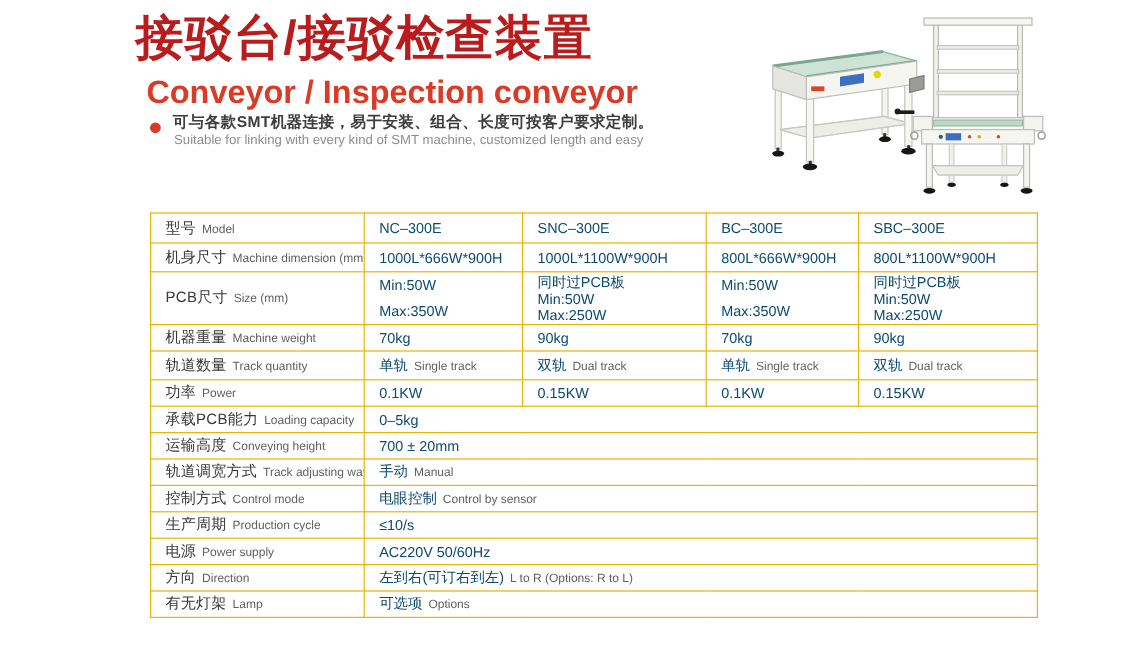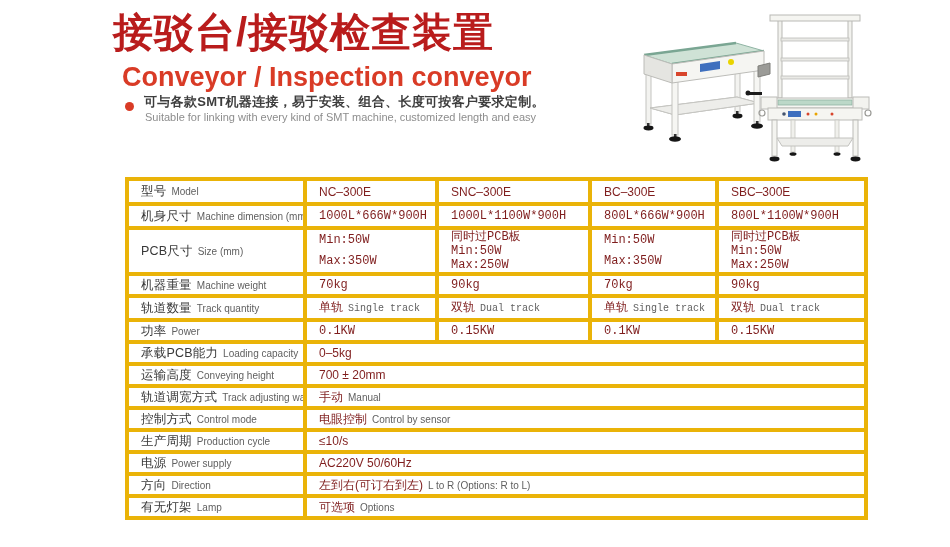"型号 Model" table.spec td { border: 4px solid #eab308 -> 1px solid #eab308 }
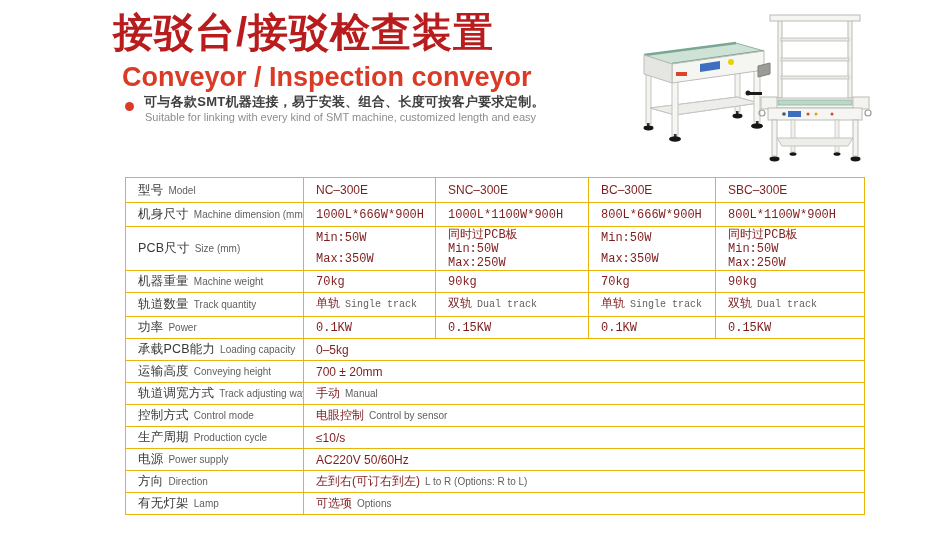"NC–300E" td .t { color: #7f1d1d -> #0c4a6e }
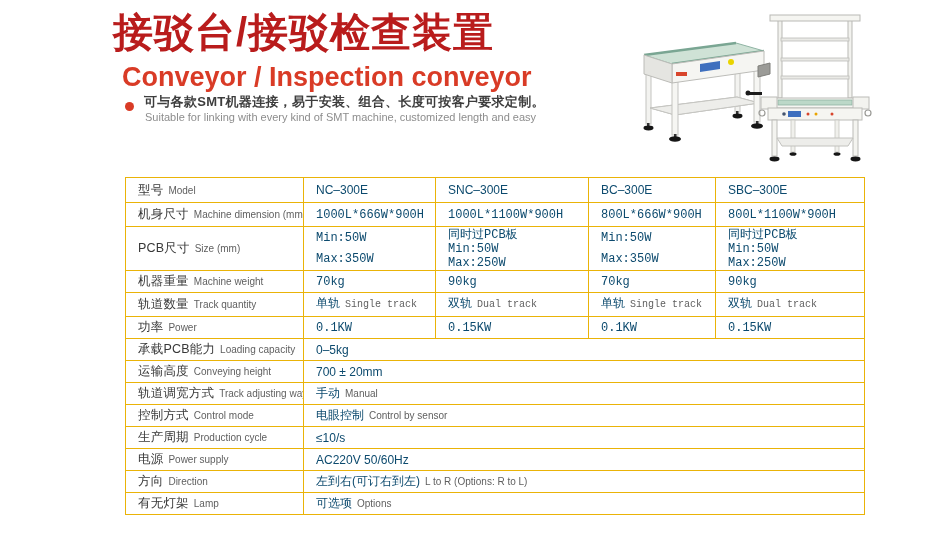"1000L*666W*900H" .cl { font-family: Liberation Mono, monospace -> none }
